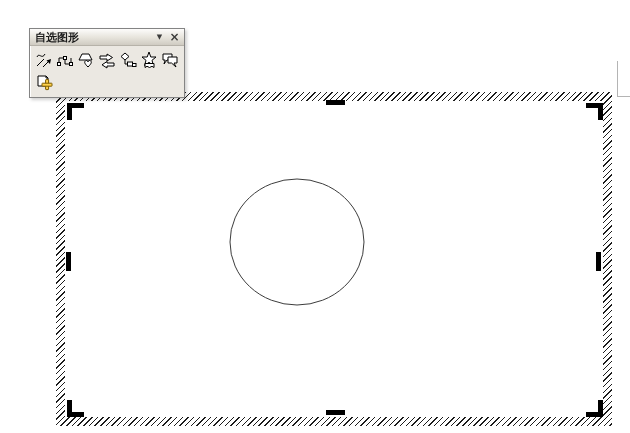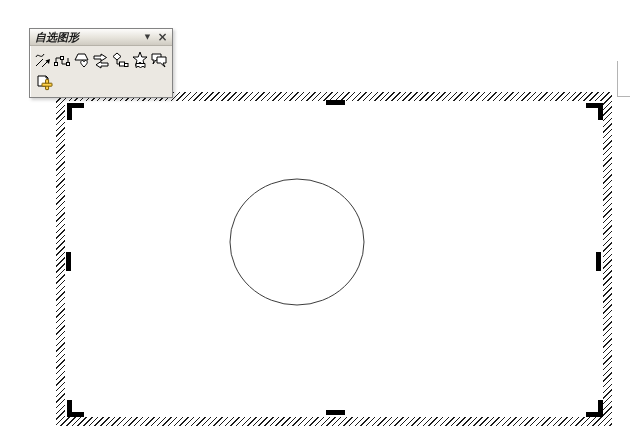"自选图形" .toolbar { font-style: italic -> none; width: 144px -> 156px }
